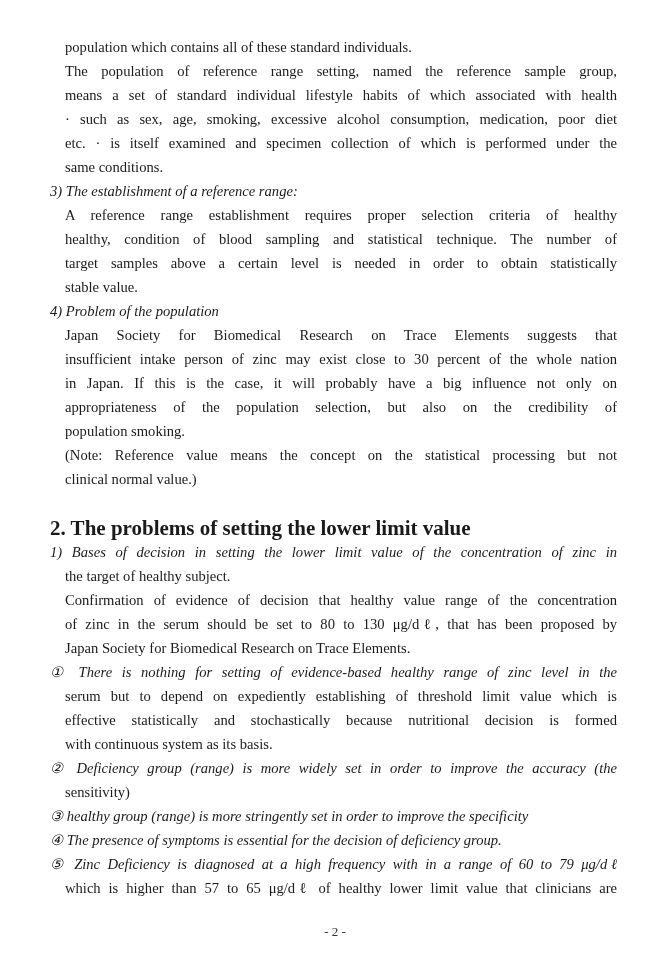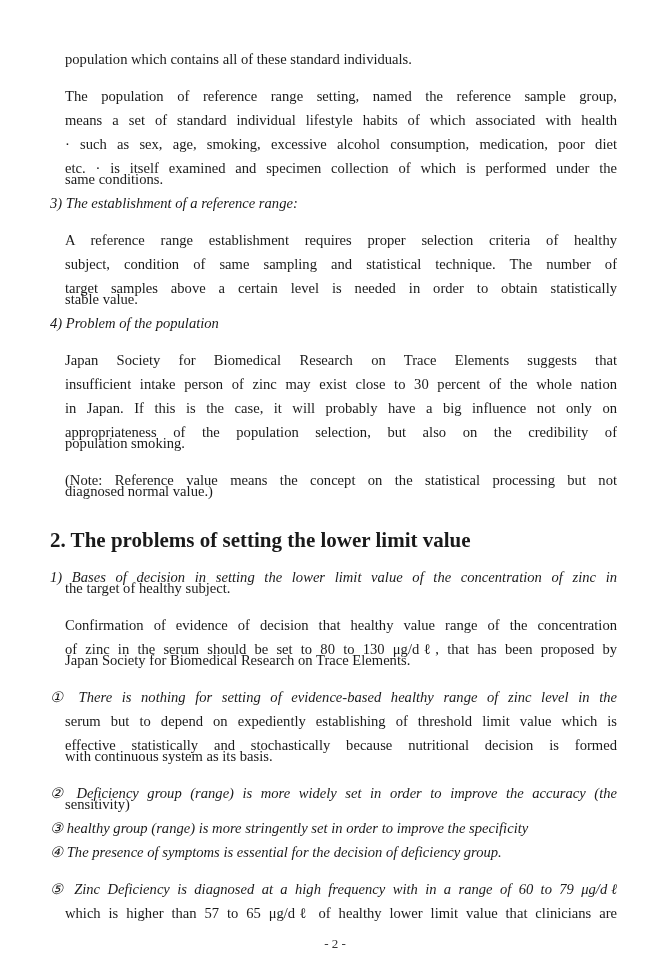"population which contains all of" .page { top: 12px -> 0 }
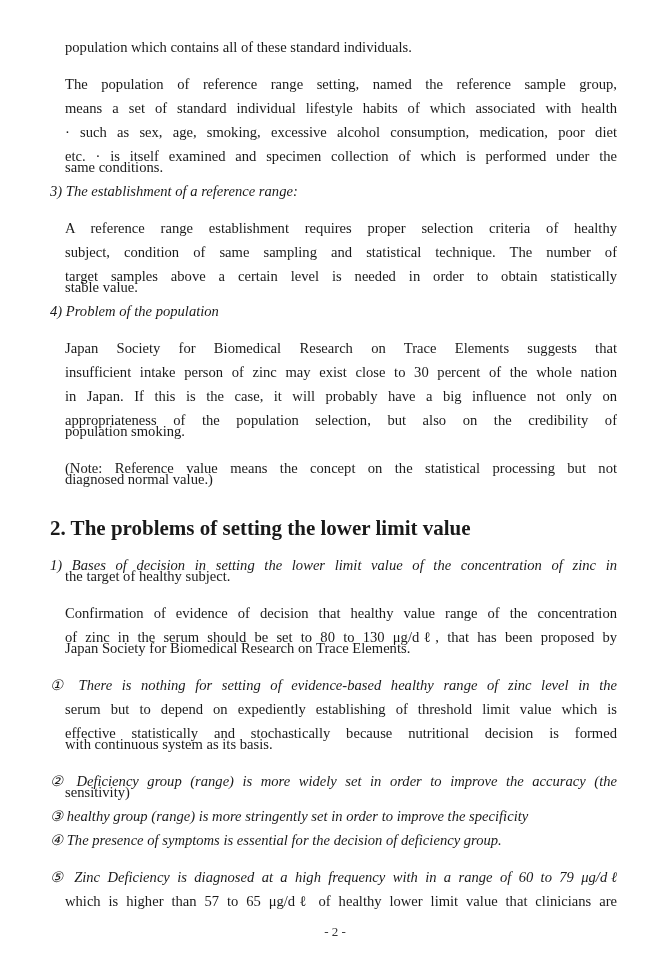"The population of reference range" .j { margin-top: 13px -> none }
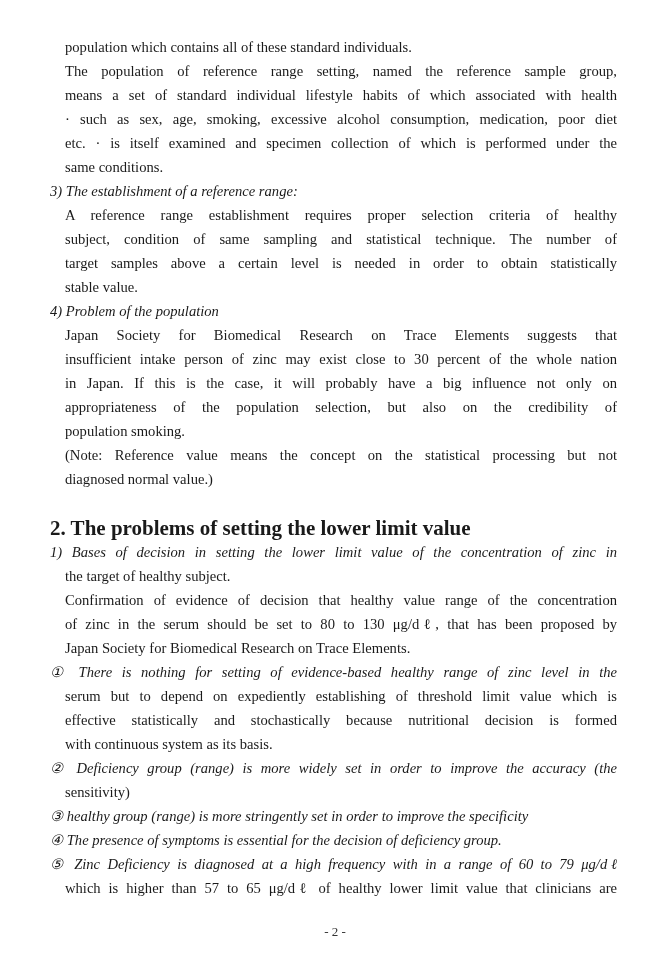"subject, condition of same sampling" div.line { text: subject, condition of same -> healthy, condition of blood }
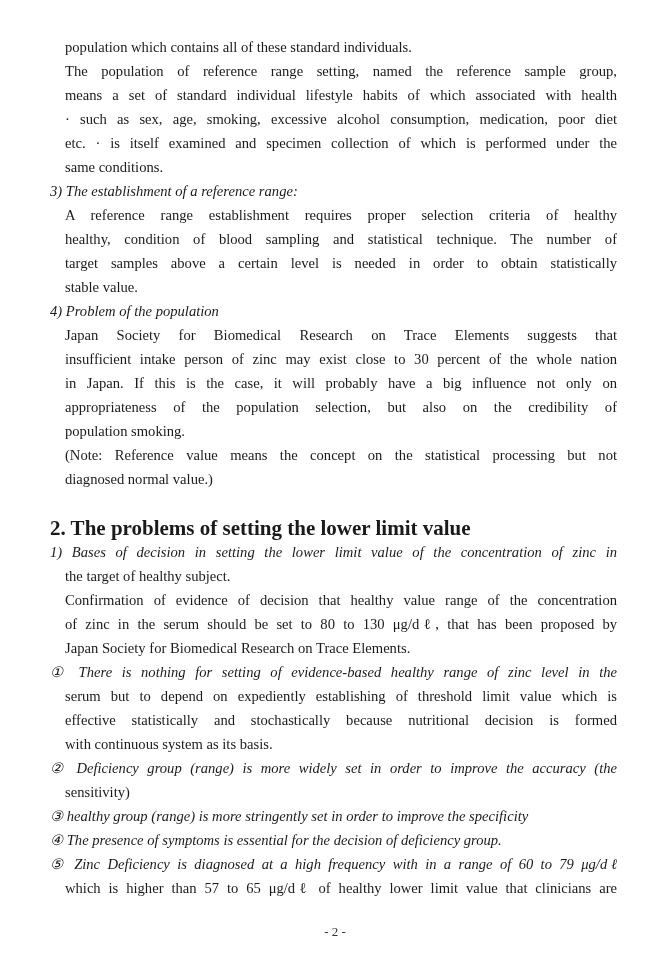"diagnosed normal value.)" div.line { text: diagnosed -> clinical }
